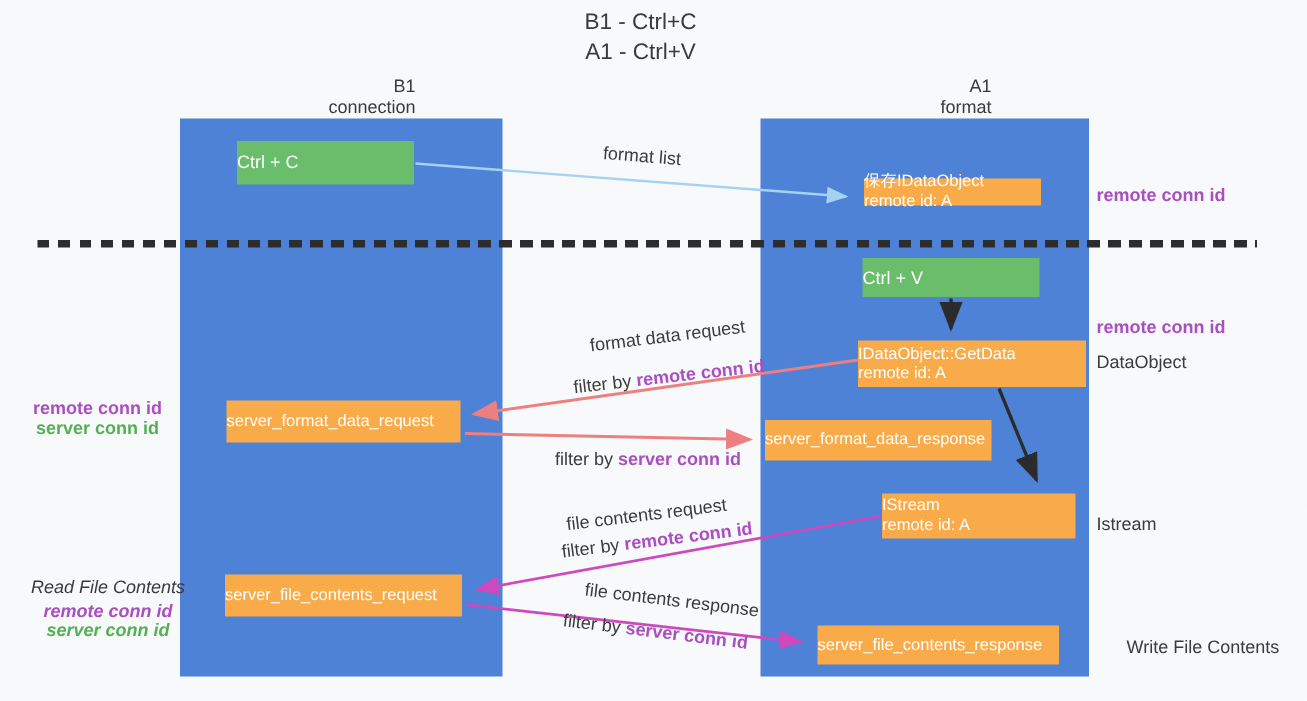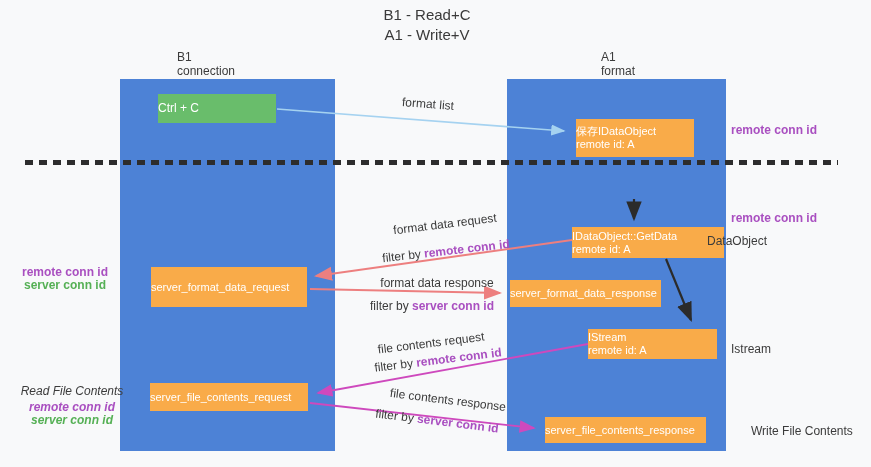"B1 - Read+C" div { text: Read+C -> Ctrl+C }
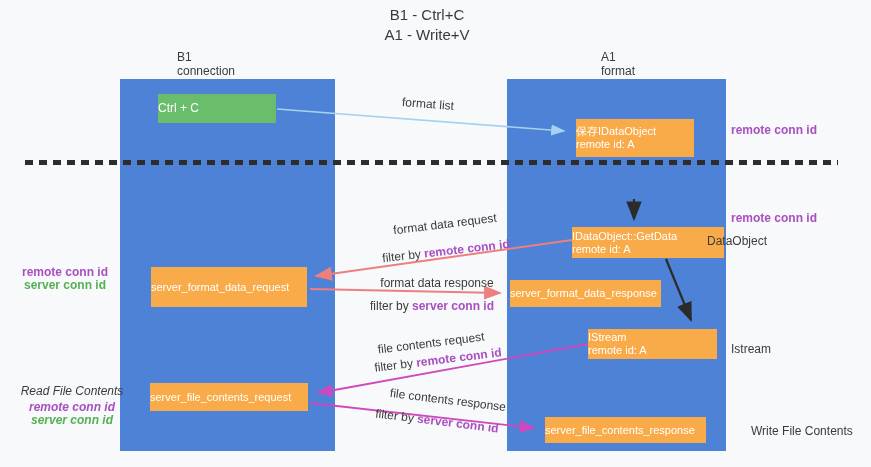"A1 - Write+V" div { text: Write+V -> Ctrl+V }
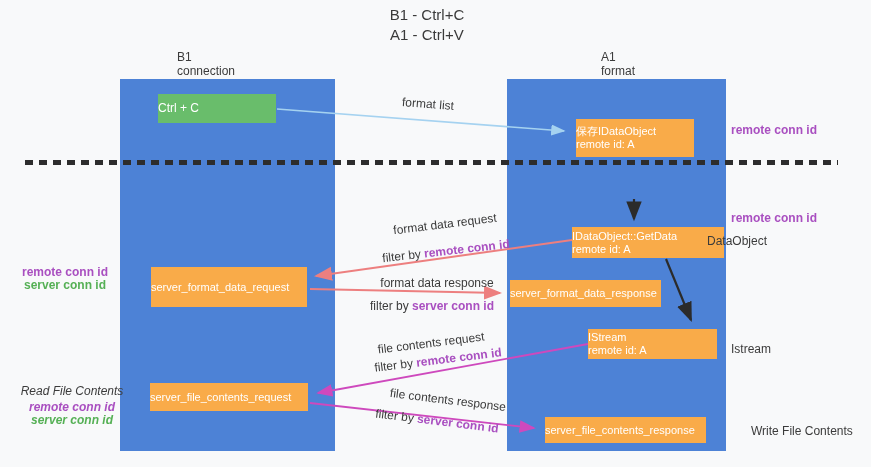"B1" .col-header { text-align: left -> right }
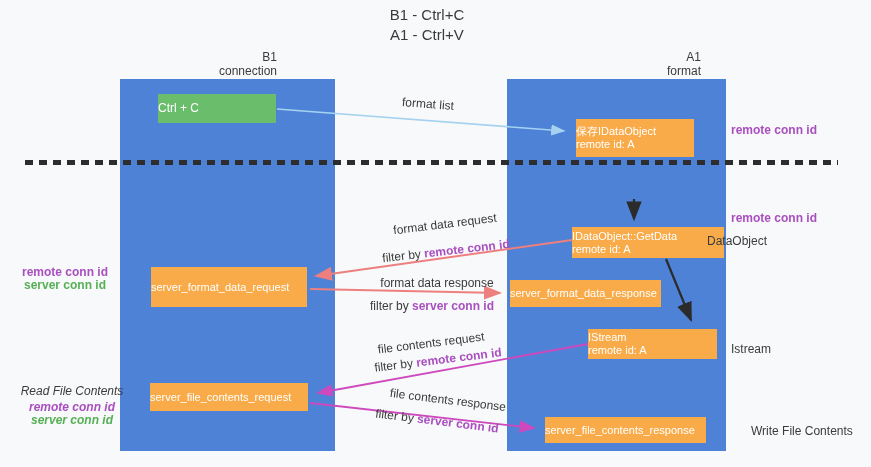"A1" div.col-header { left: 601px -> 561px }
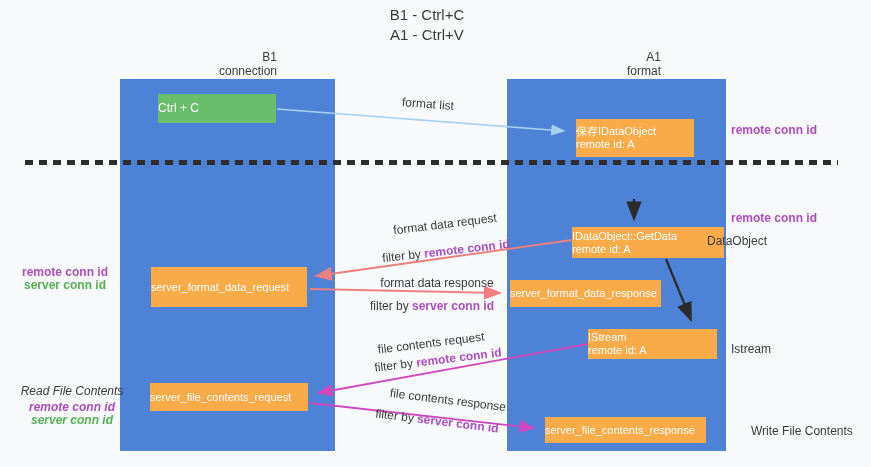"保存IDataObject" div.box { height: 38px -> 18px }
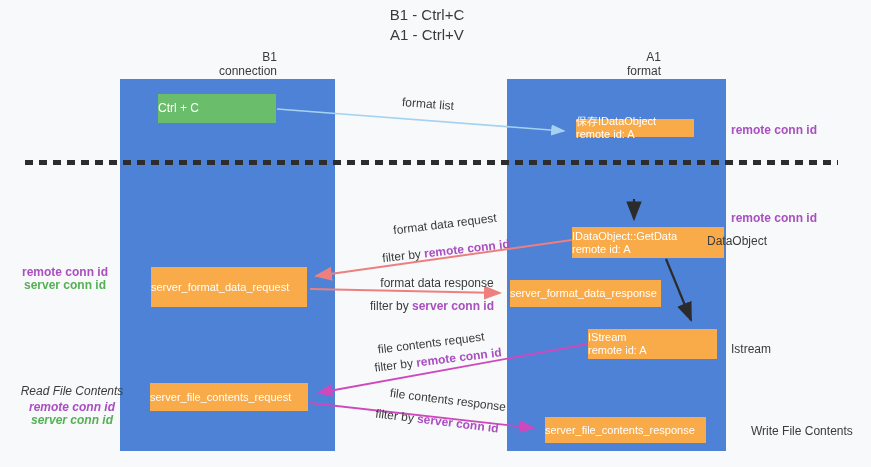"Ctrl + V" div.box { html: none -> <div> <div>Ctrl + V</div> </div> }
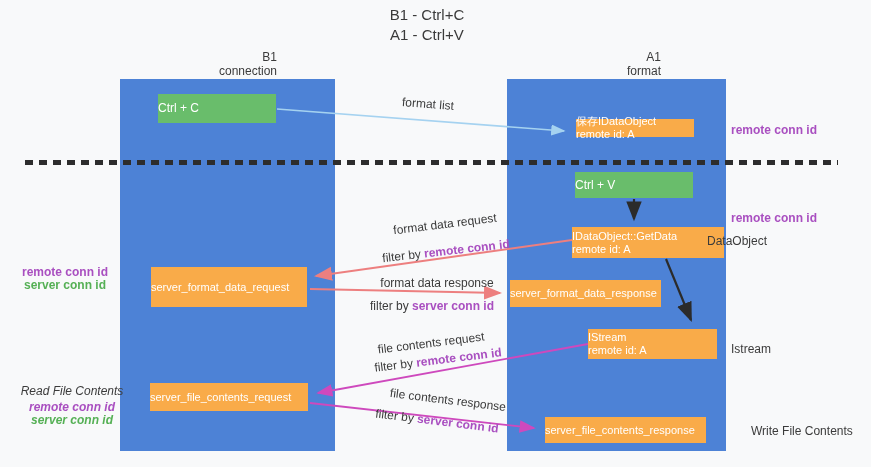"DataObject" div.lbl { left: 707px -> 731px }
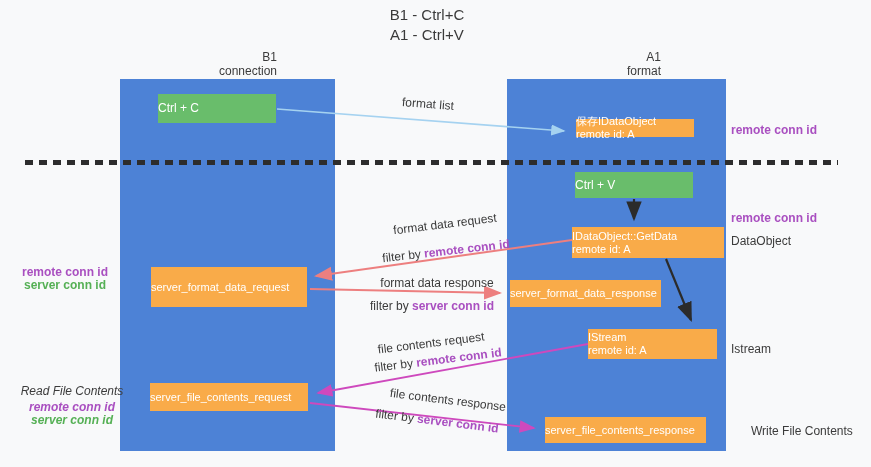"server_format_data_request" div.box { height: 40px -> 28px }
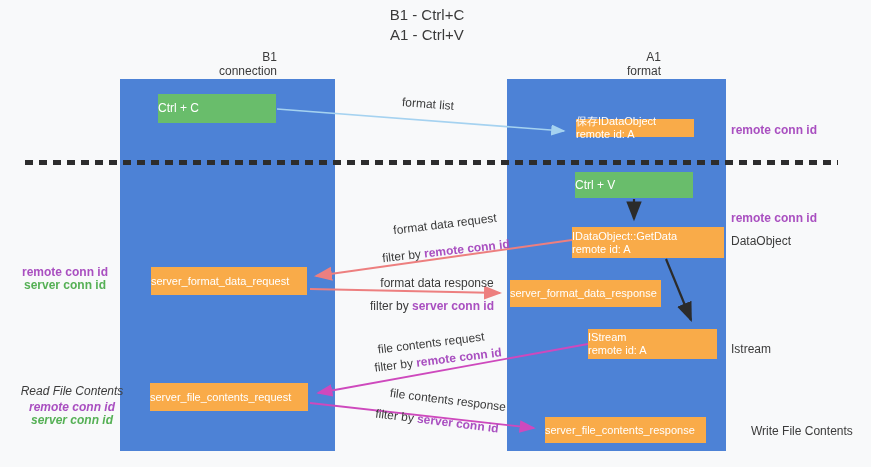"format data response" div.lbl { html: <div>format data response</div> -> none }
